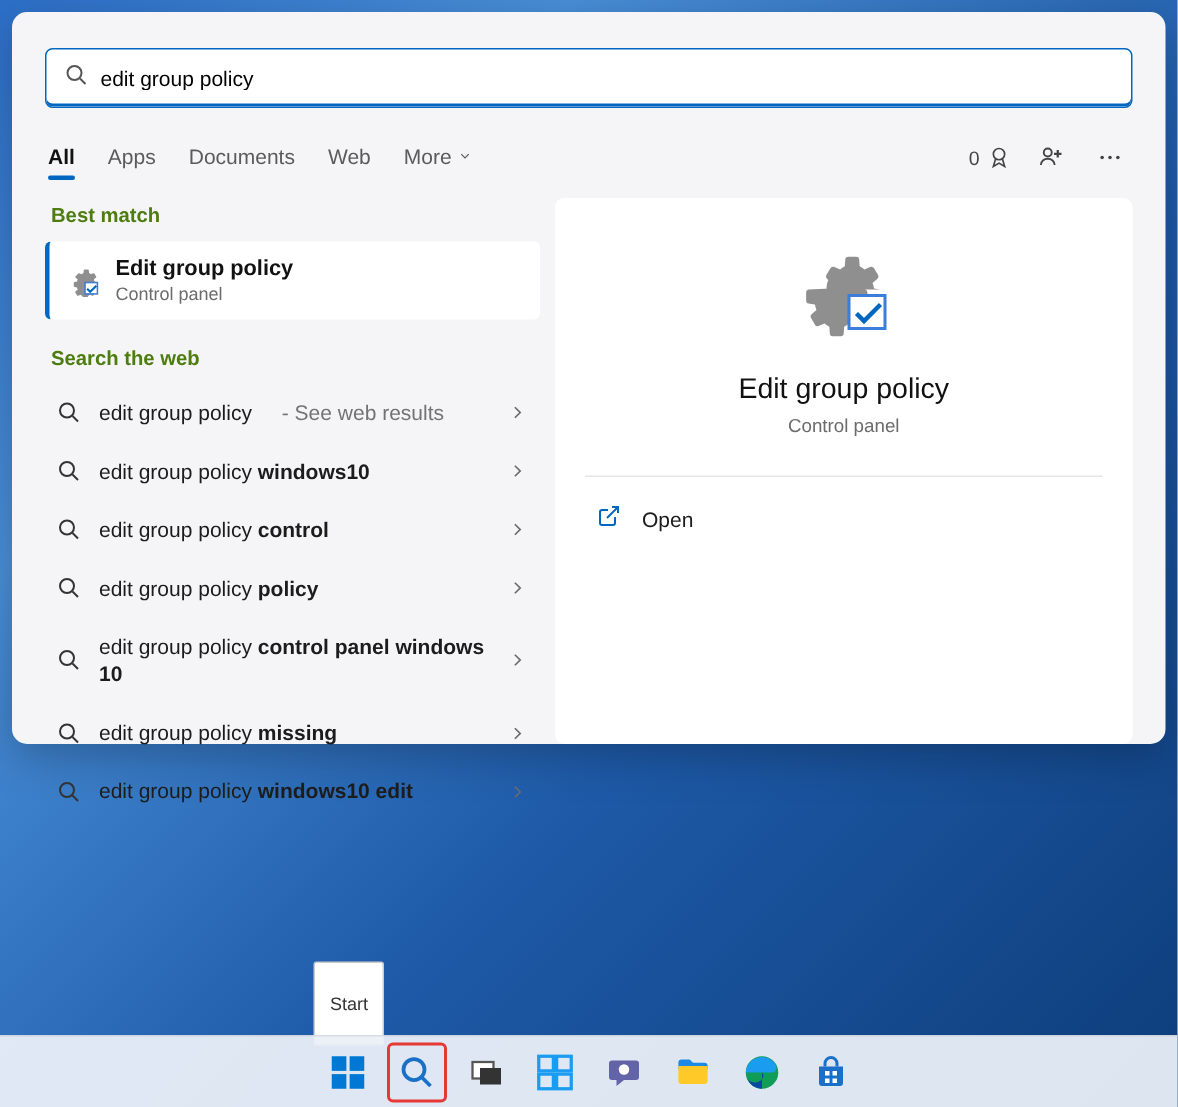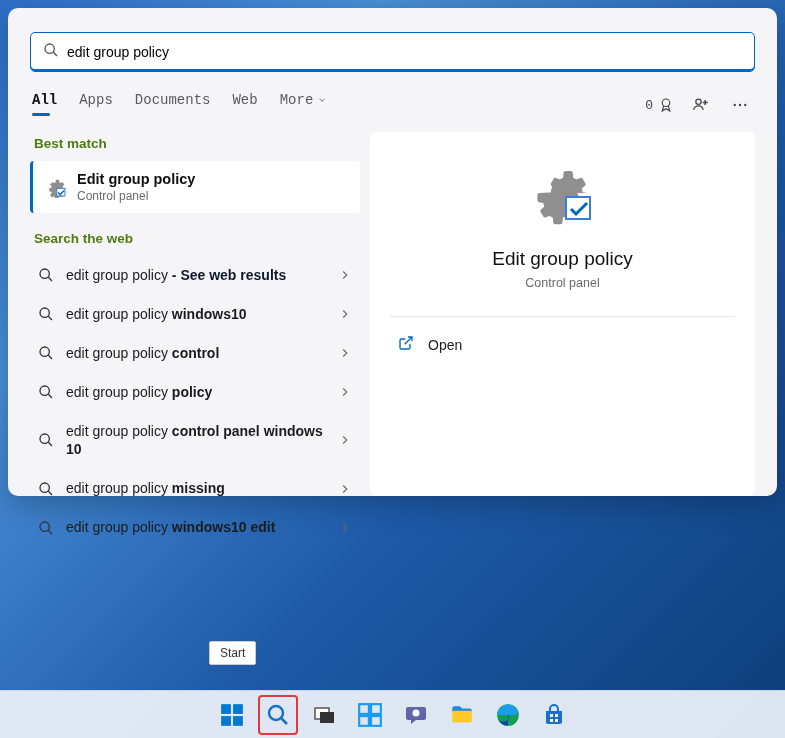"All" .tabs-row { align-items: flex-start -> flex-end; font-family: Liberation Mono, monospace -> none }
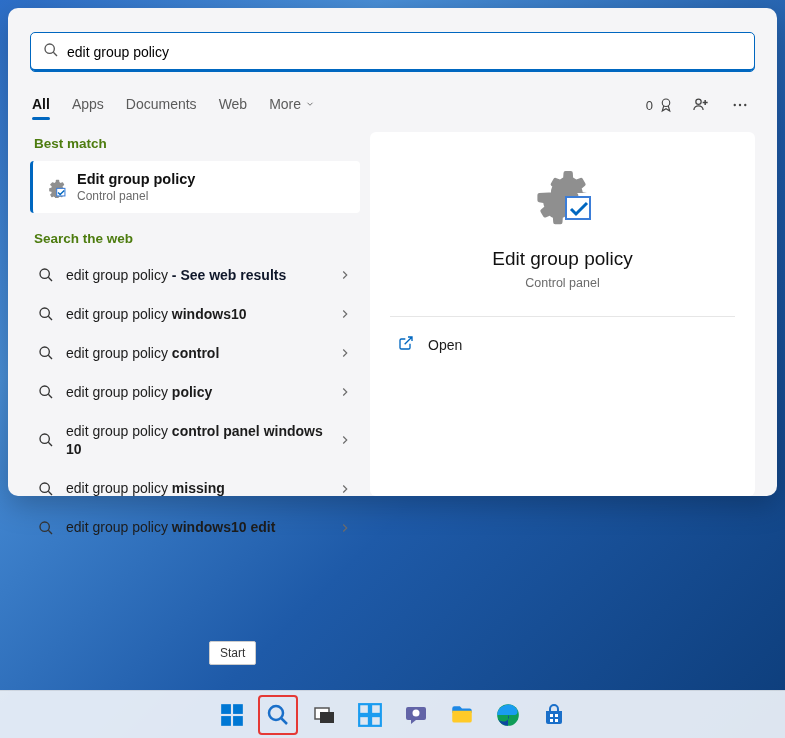"- See web results" .hint { color: #0f172a -> #737373; font-weight: 700 -> 400; margin-left: none -> 16px }
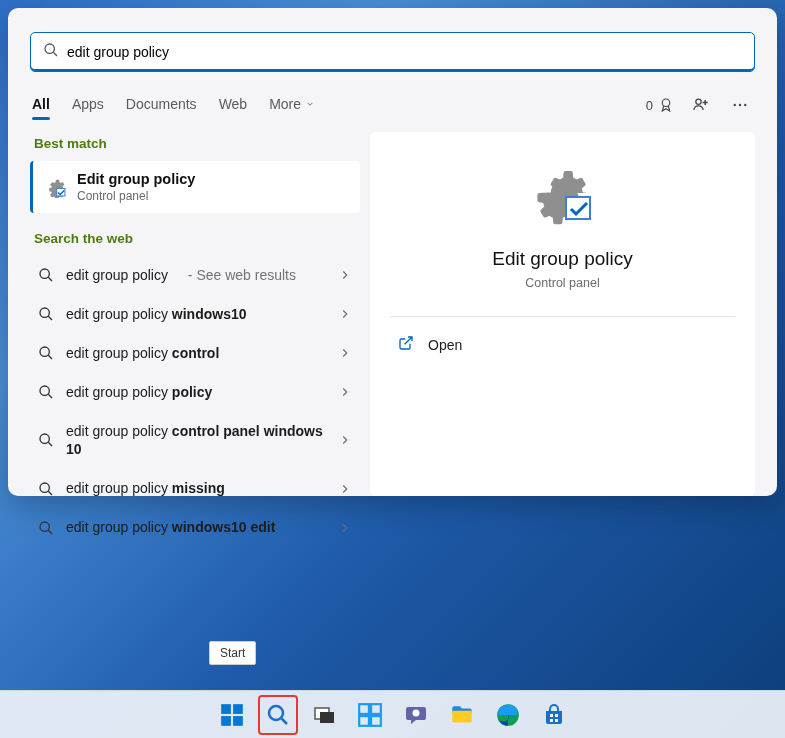"Start" .start-tooltip { padding: 4px 10px -> 20px 10px }
